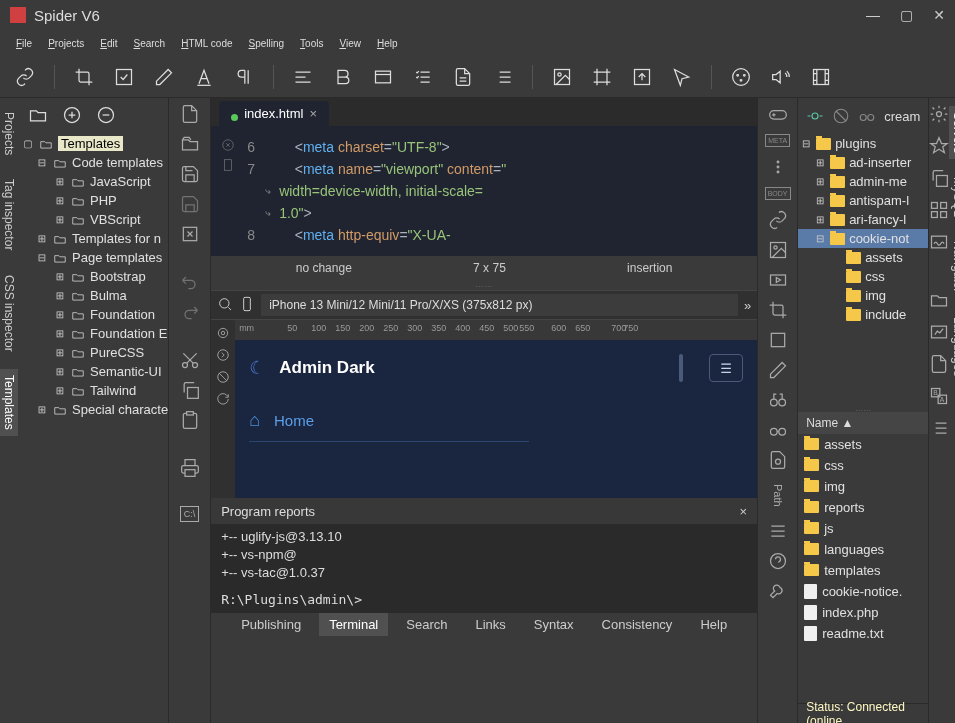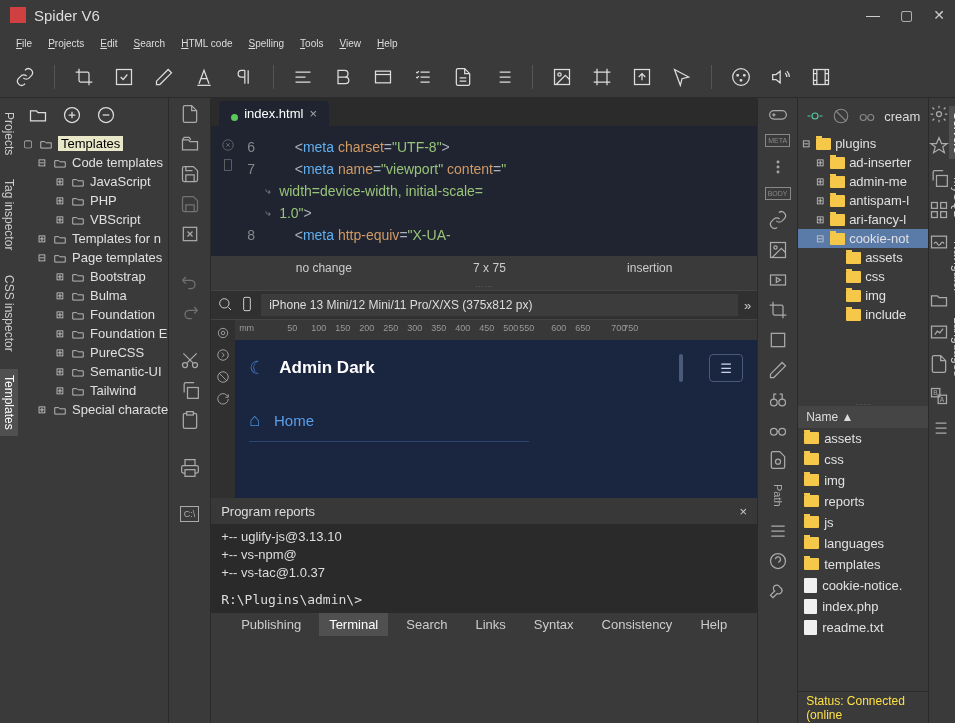"Status: Connected (online" .right-status { color: #fde047 -> #fef9c3; height: 32px -> 20px }
